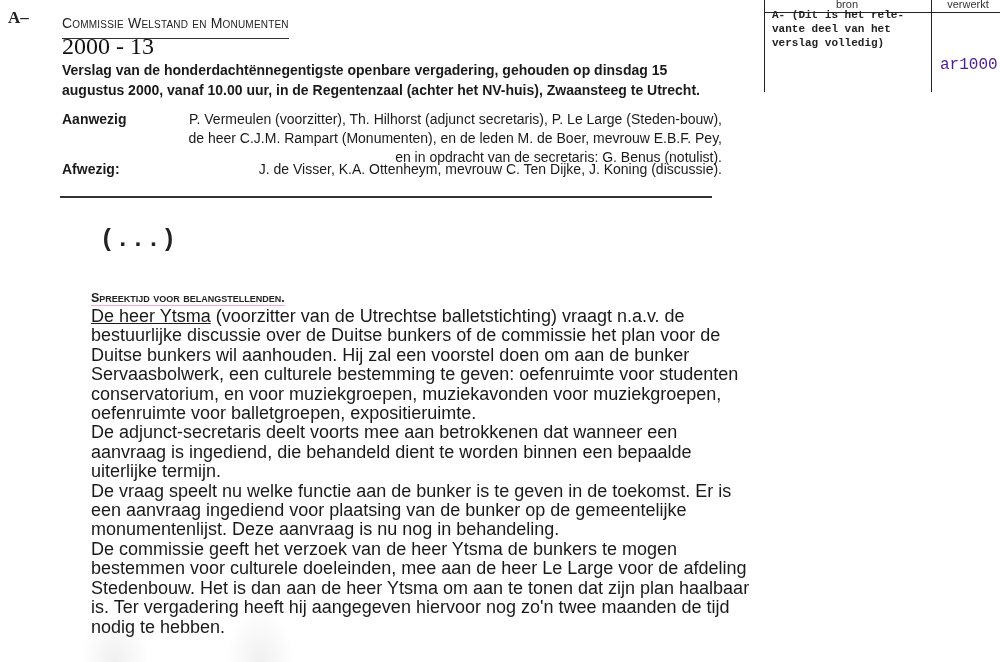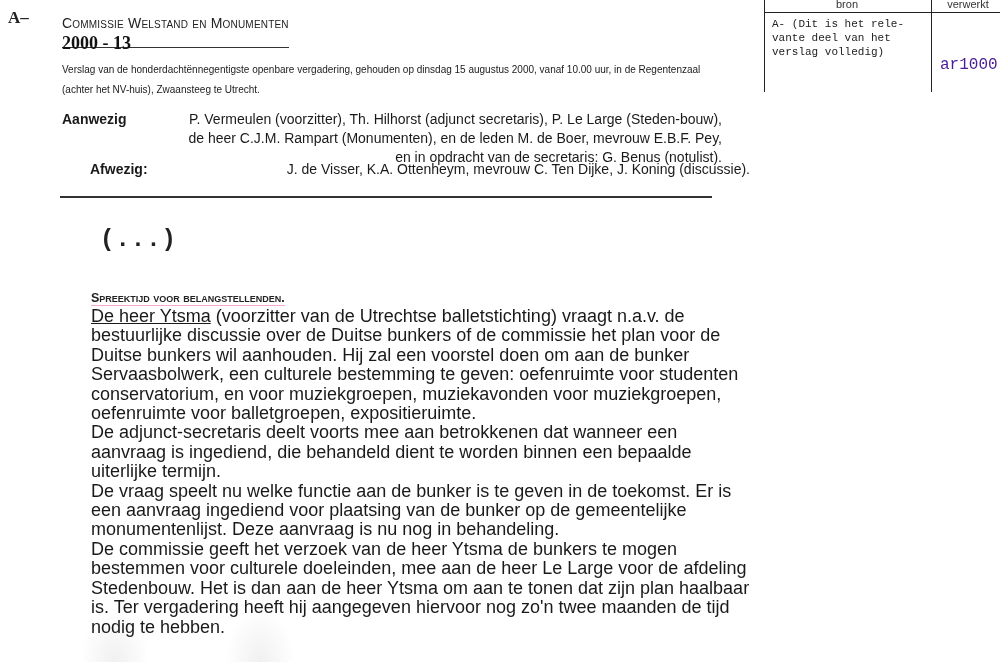"Commissie Welstand en Monumenten" .org-title { padding-bottom: 16px -> 7px }
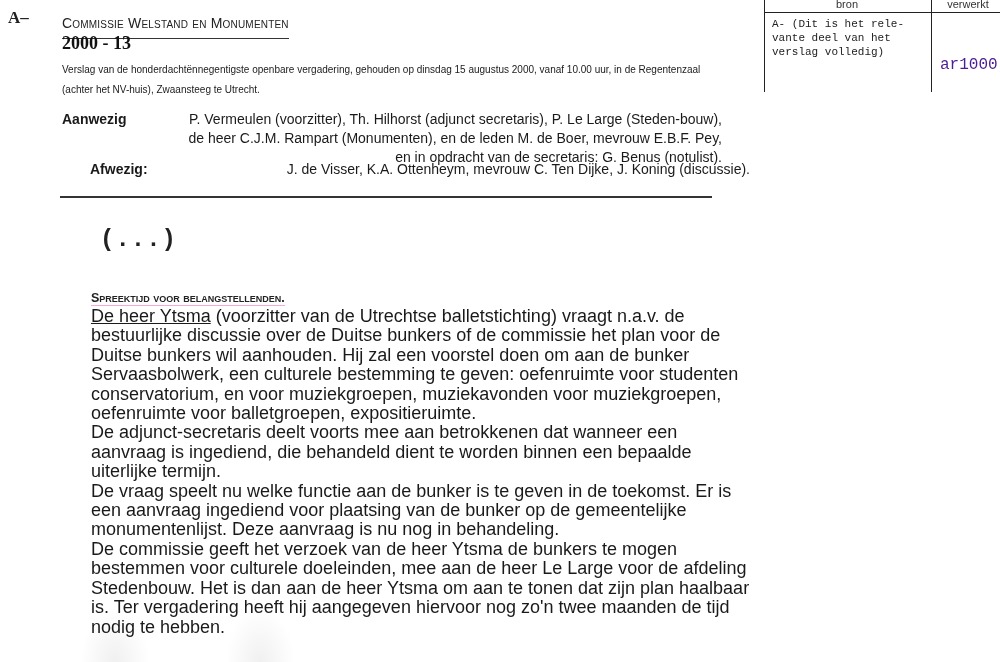"A- (Dit is het rele-" .st-note { font-weight: normal -> bold; top: 19px -> 10px }
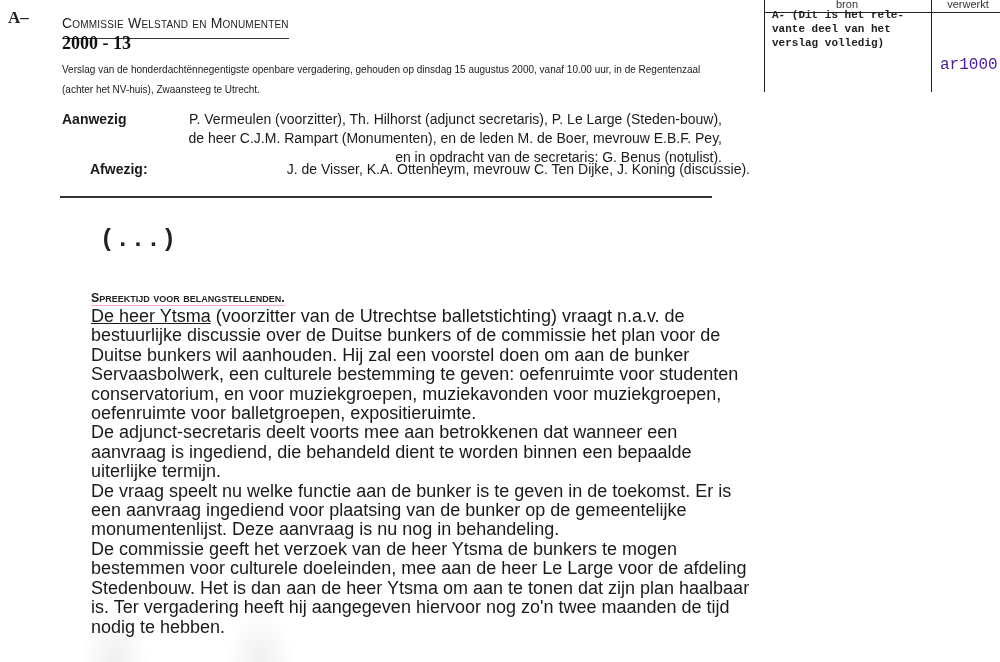"2000 - 13" .report-no { font-size: 18px -> 24px; font-weight: bold -> normal }
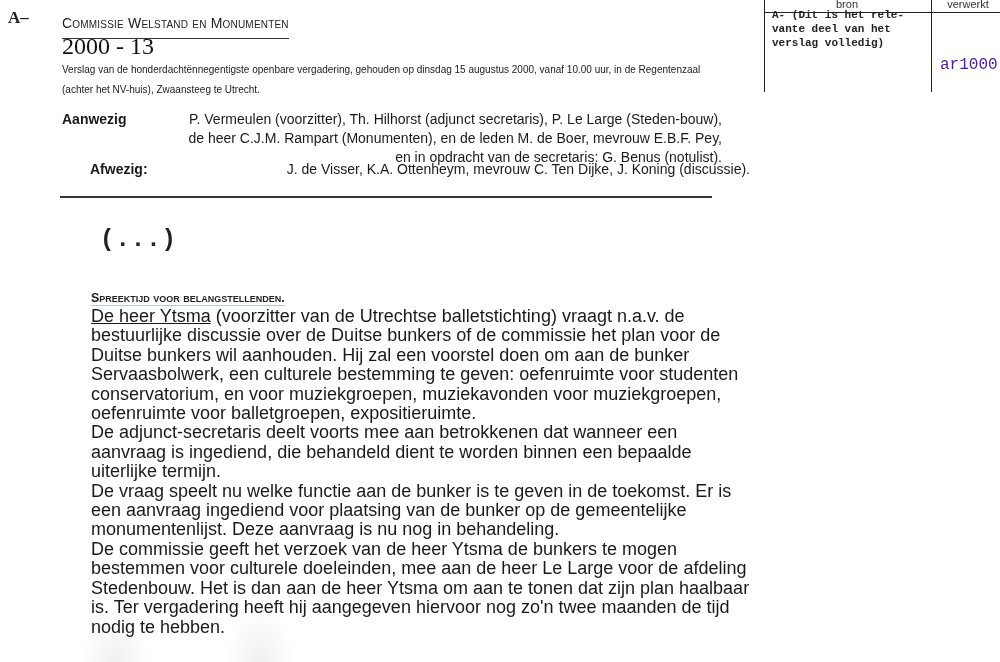"Verslag van de honderdachtënnegentigste" .intro { font-size: 10px -> 14px; font-weight: none -> bold }
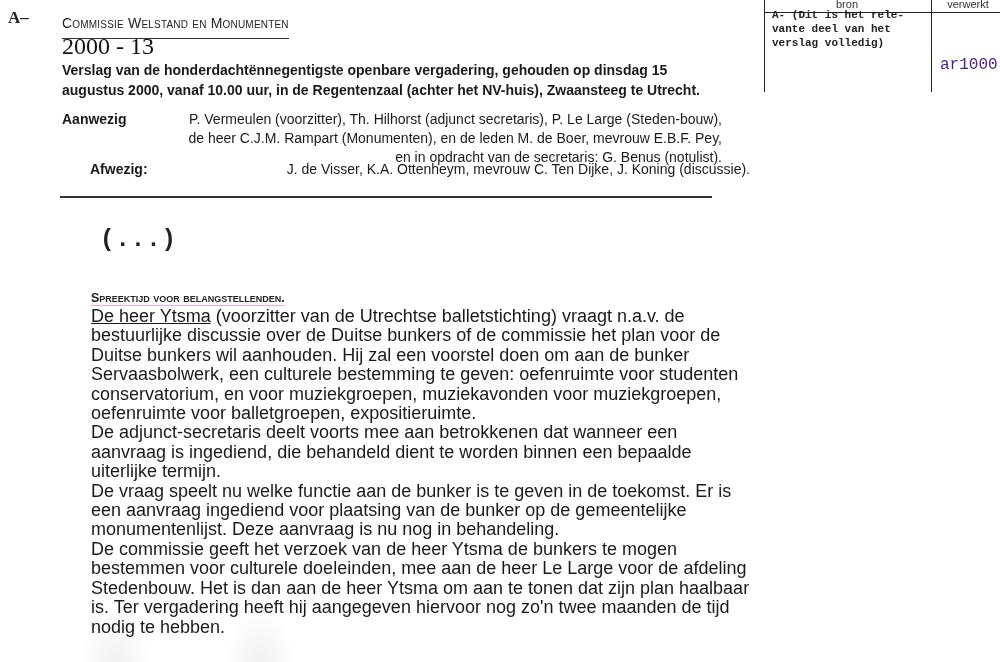"Afwezig:" div.abs { margin-left: 28px -> none }
